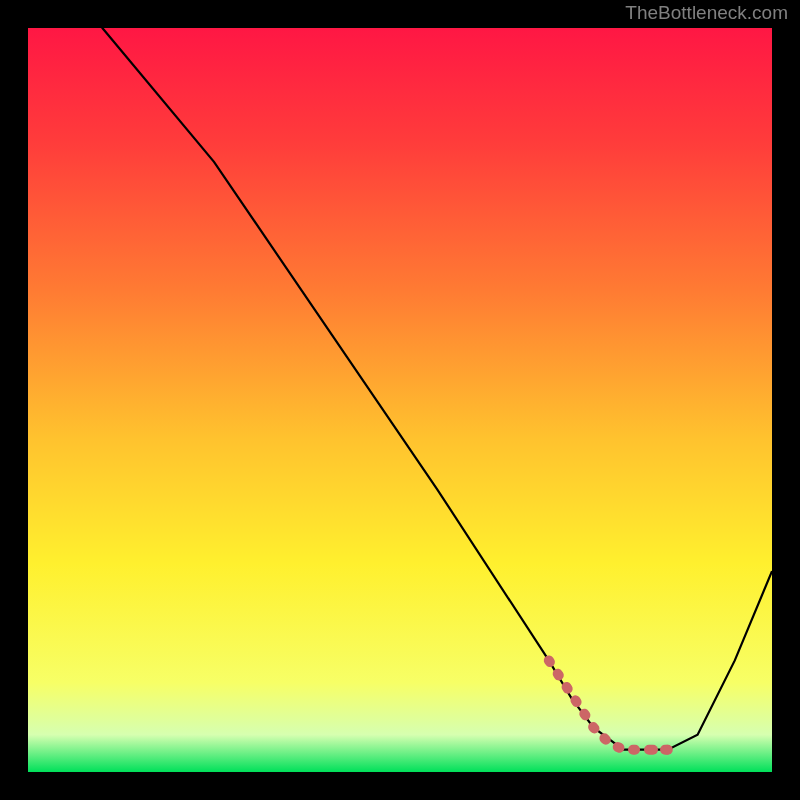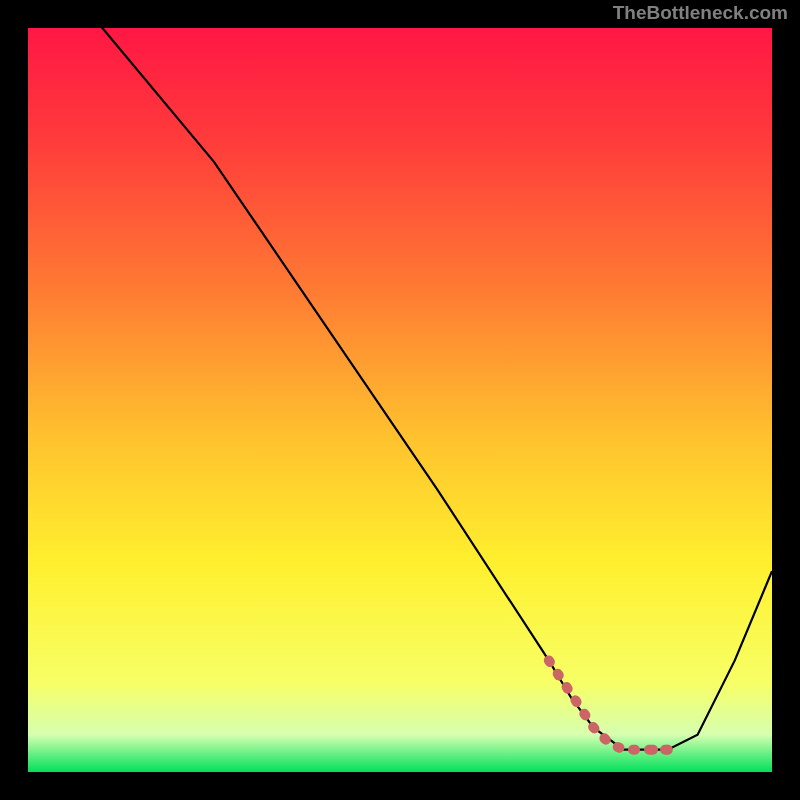"TheBottleneck.com" .watermark { font-weight: bold -> normal }
